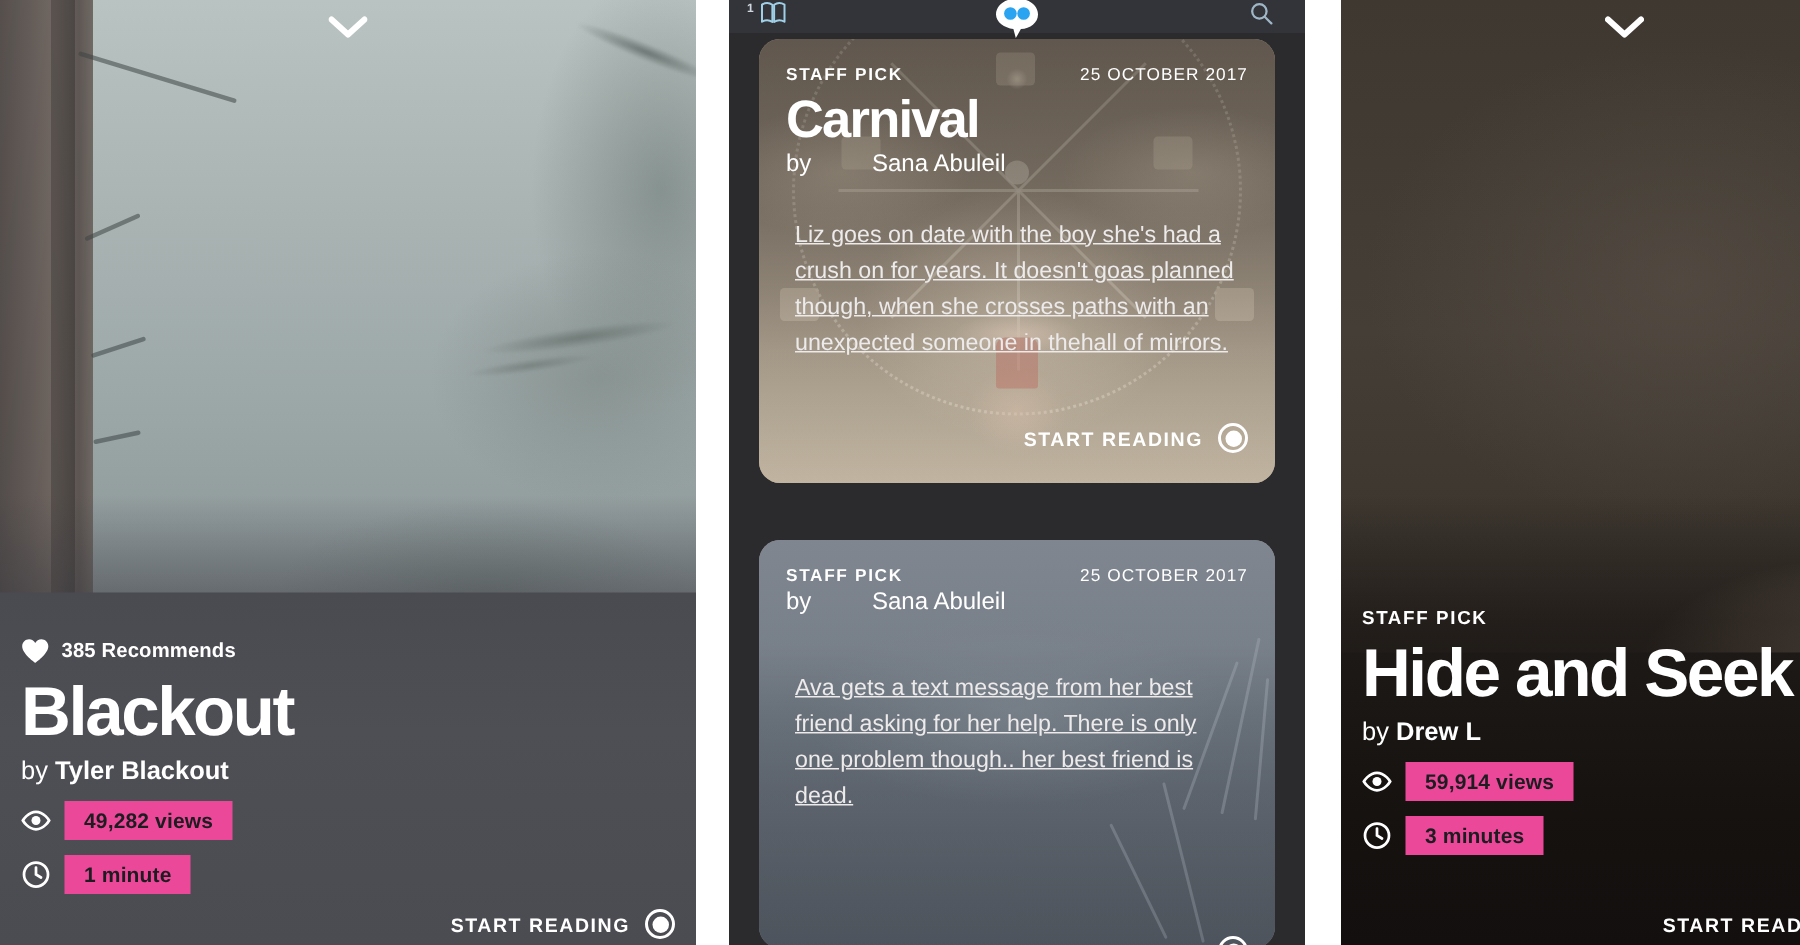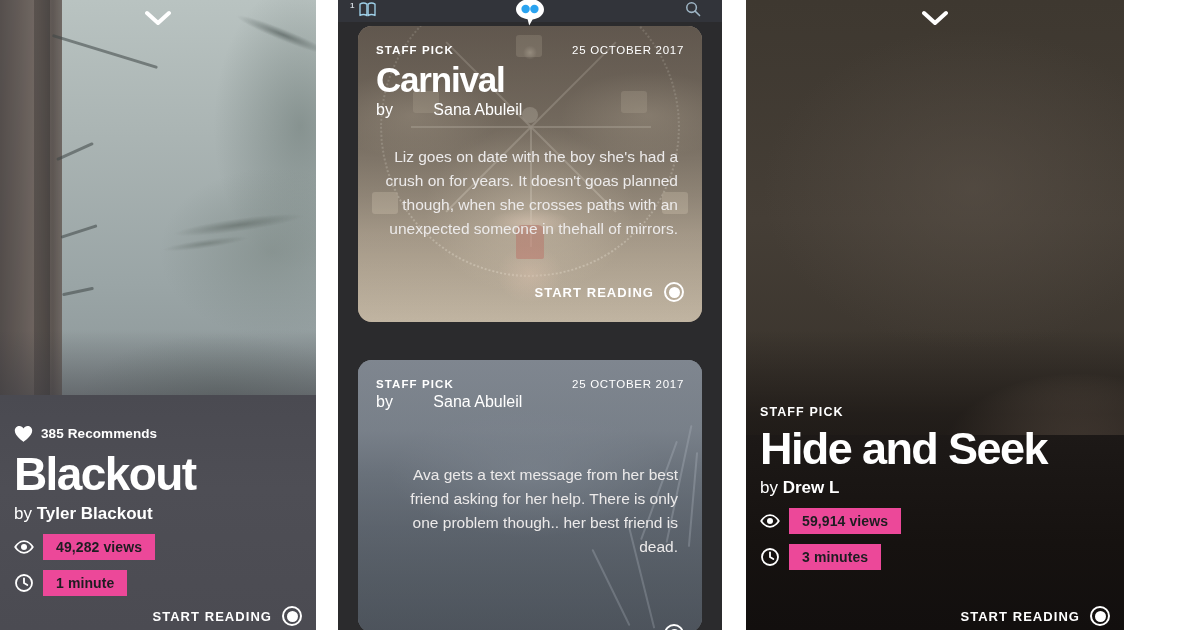"Liz goes on date with" .card-desc { text-align: right -> left; text-decoration: none -> underline }
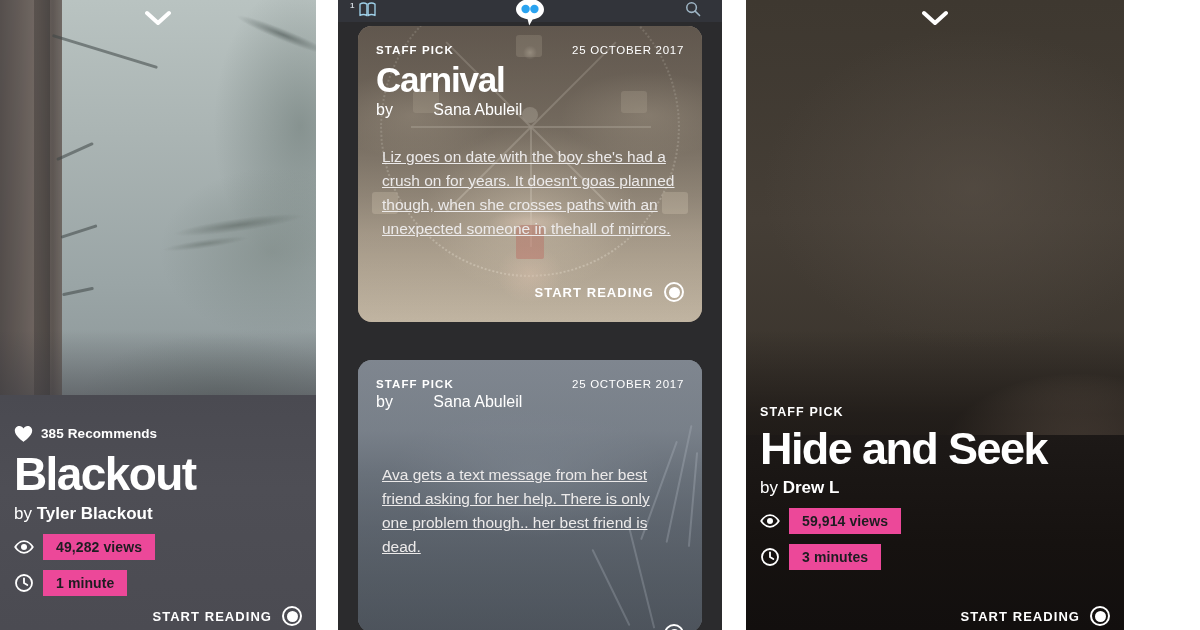"385 Recommends" #panel-left { width: 316px -> 464px }
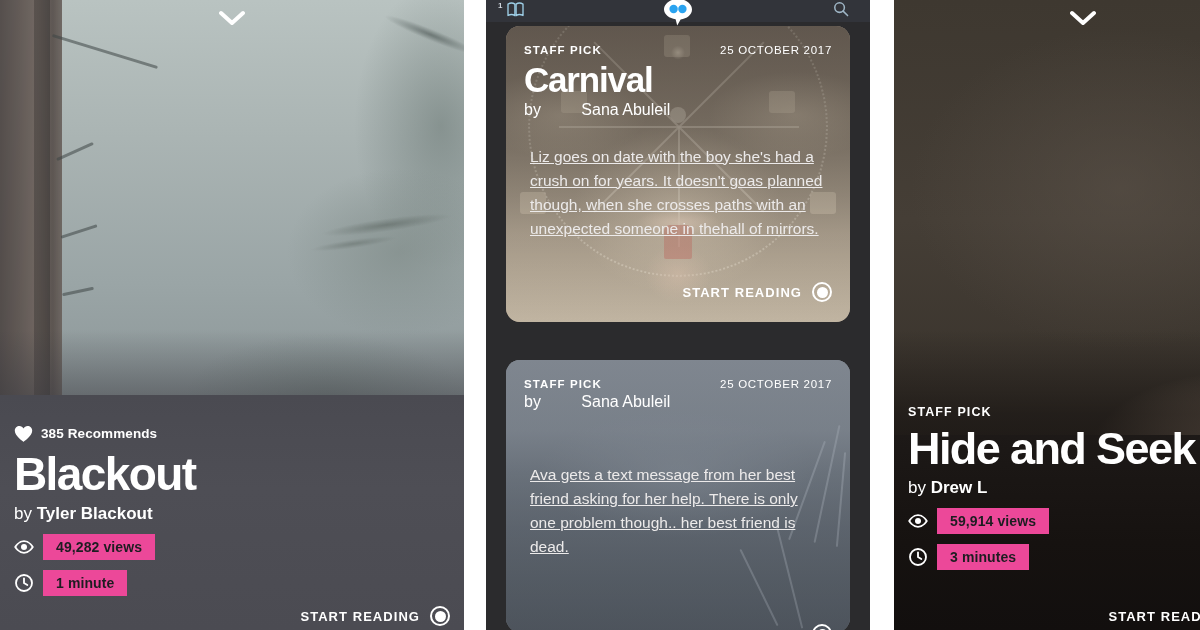"Ava gets a text message" .card-2 .card-desc { margin-top: 52px -> 36px }
